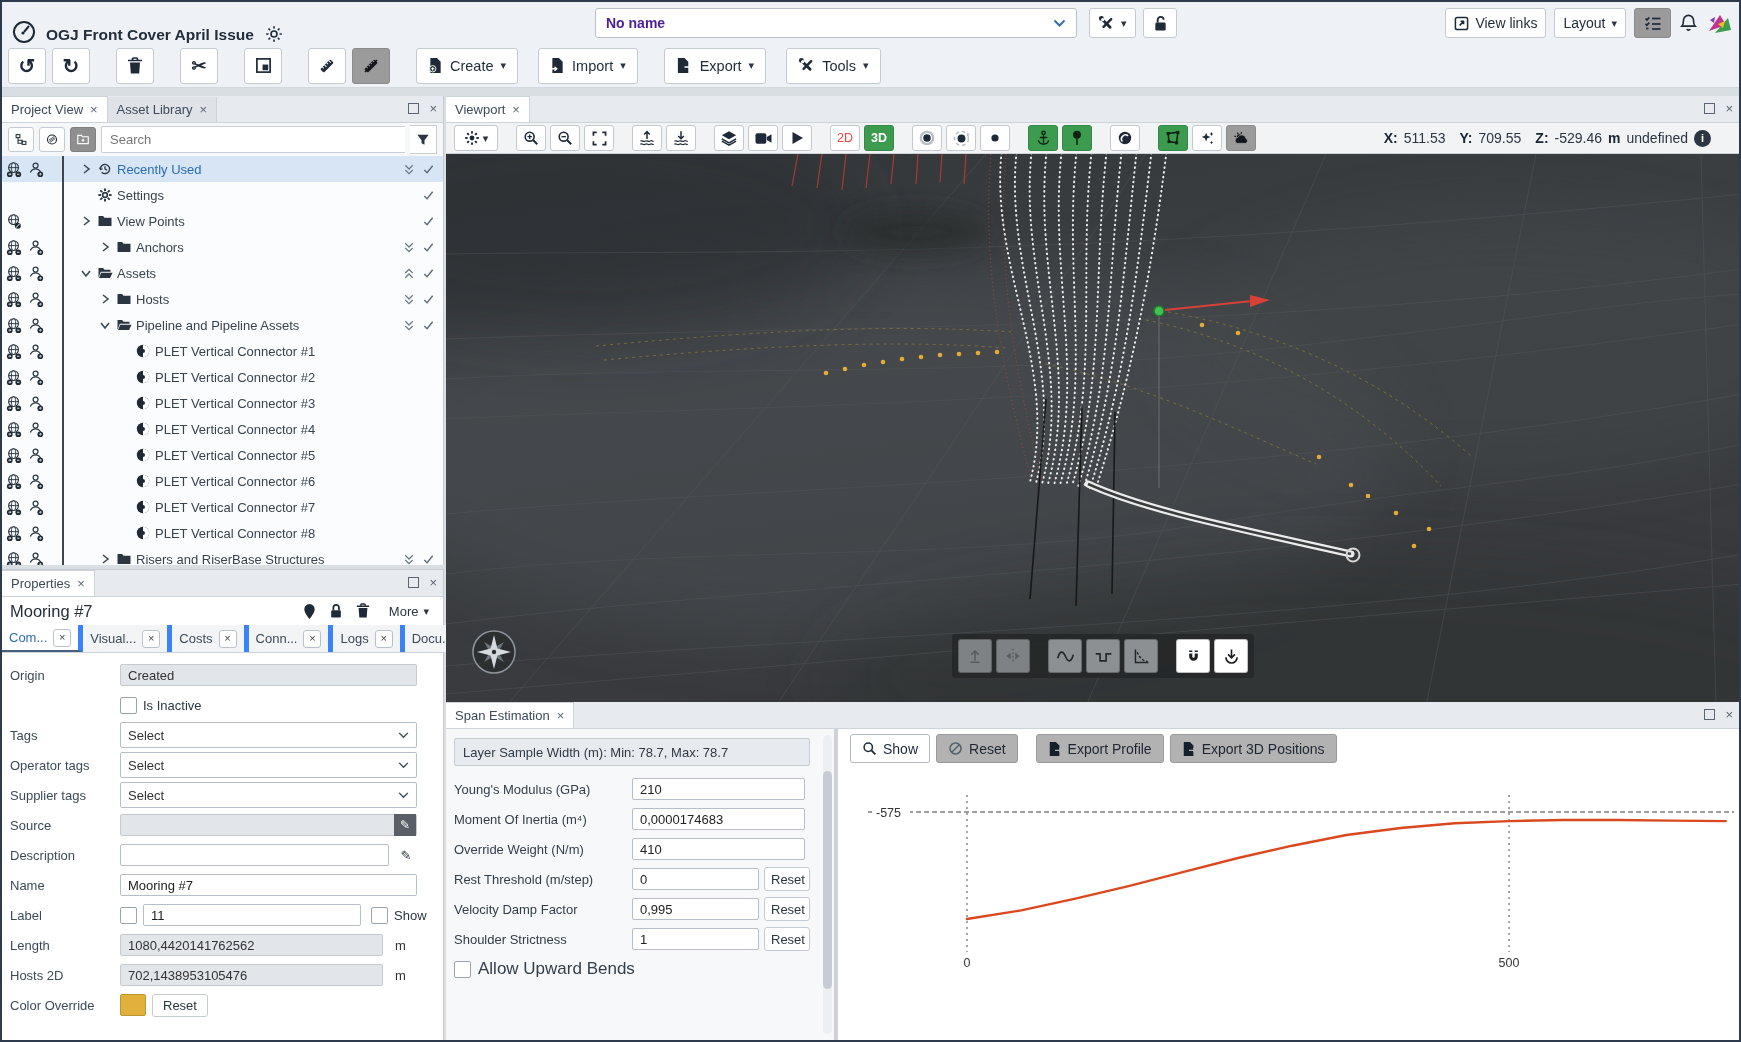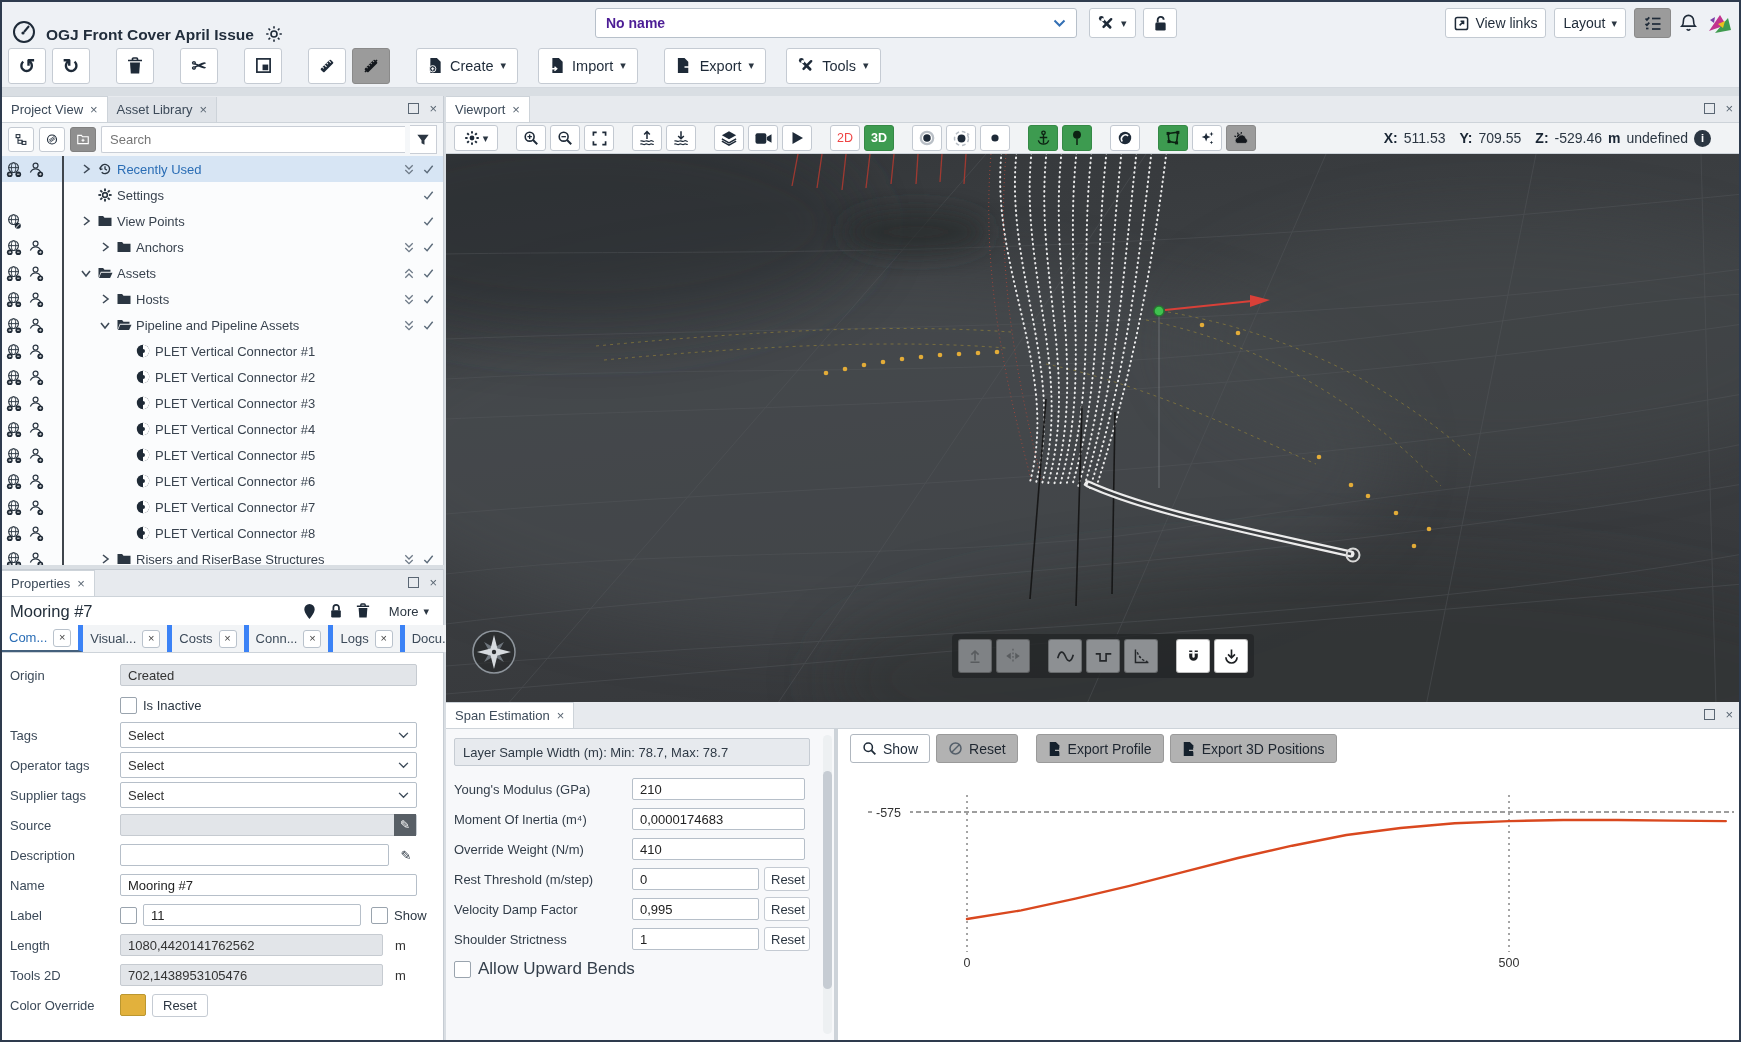"Tools 2D" span.plab { text: Tools -> Hosts }
